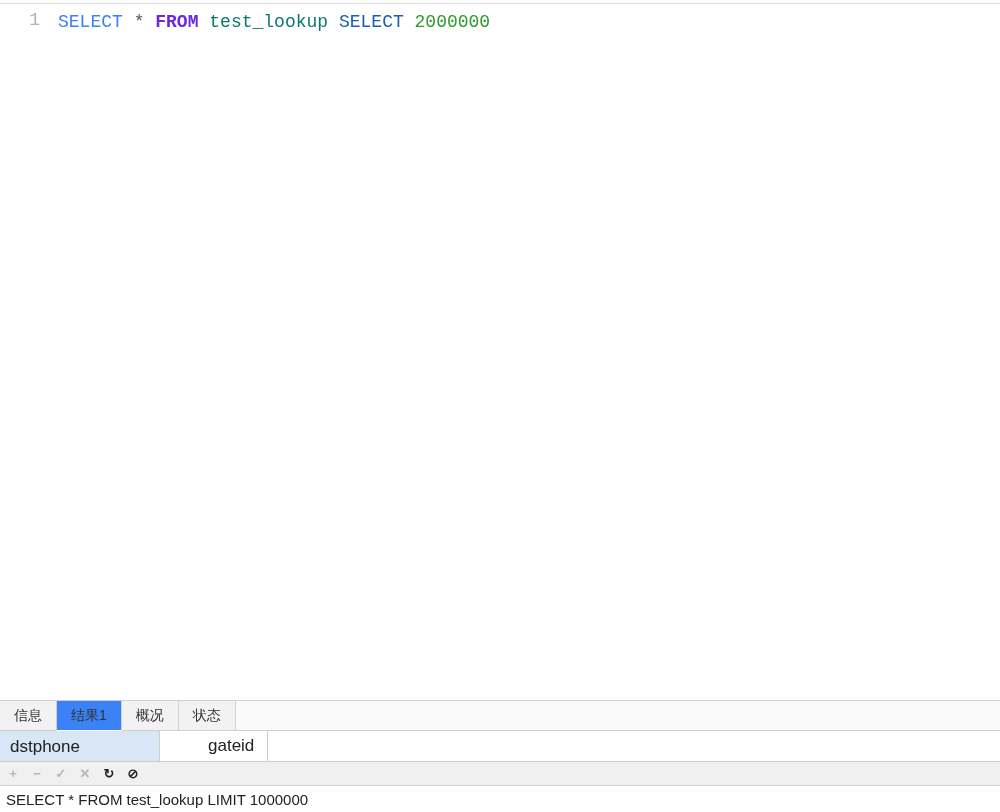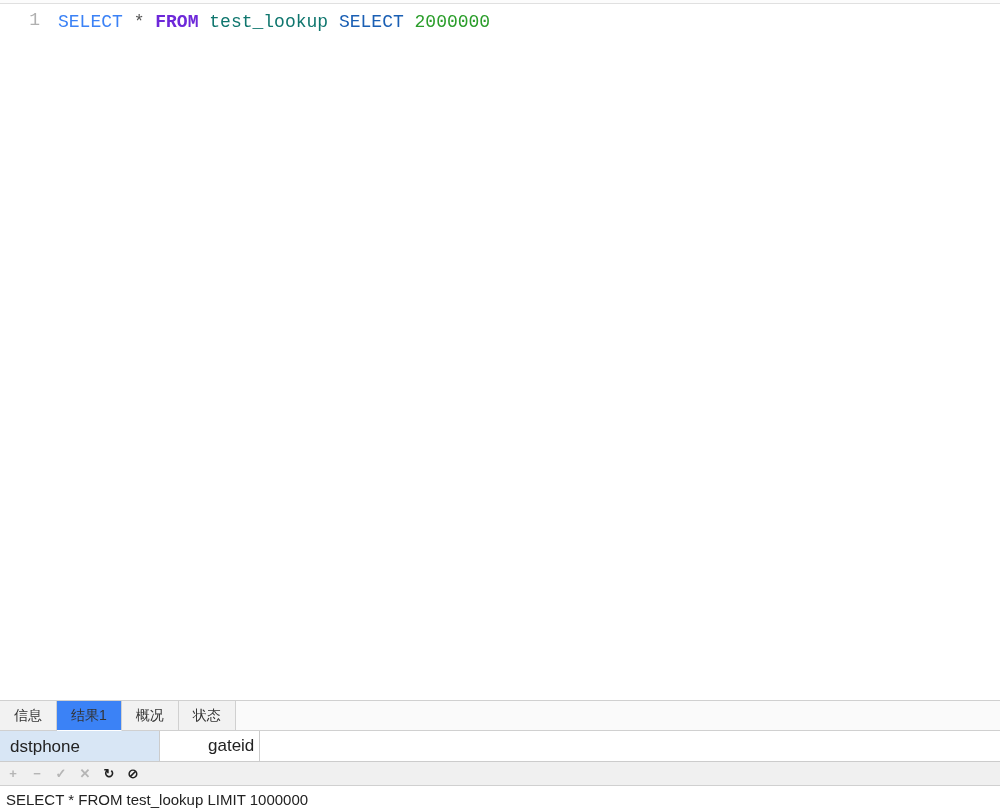"gateid" .col-header:nth-child(2) { width: 100px -> 108px }
